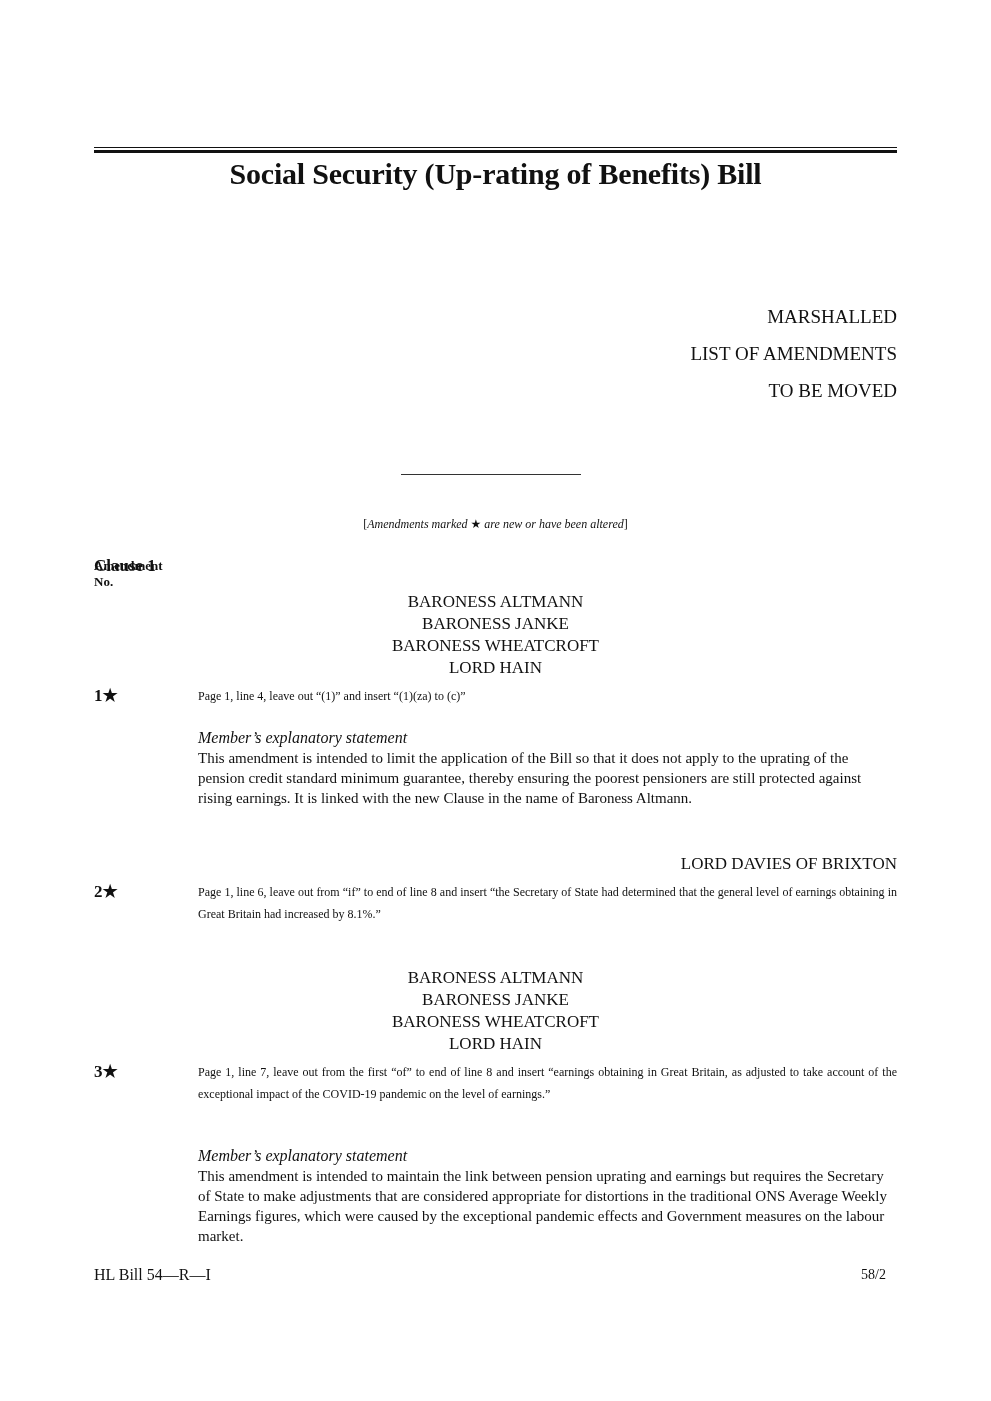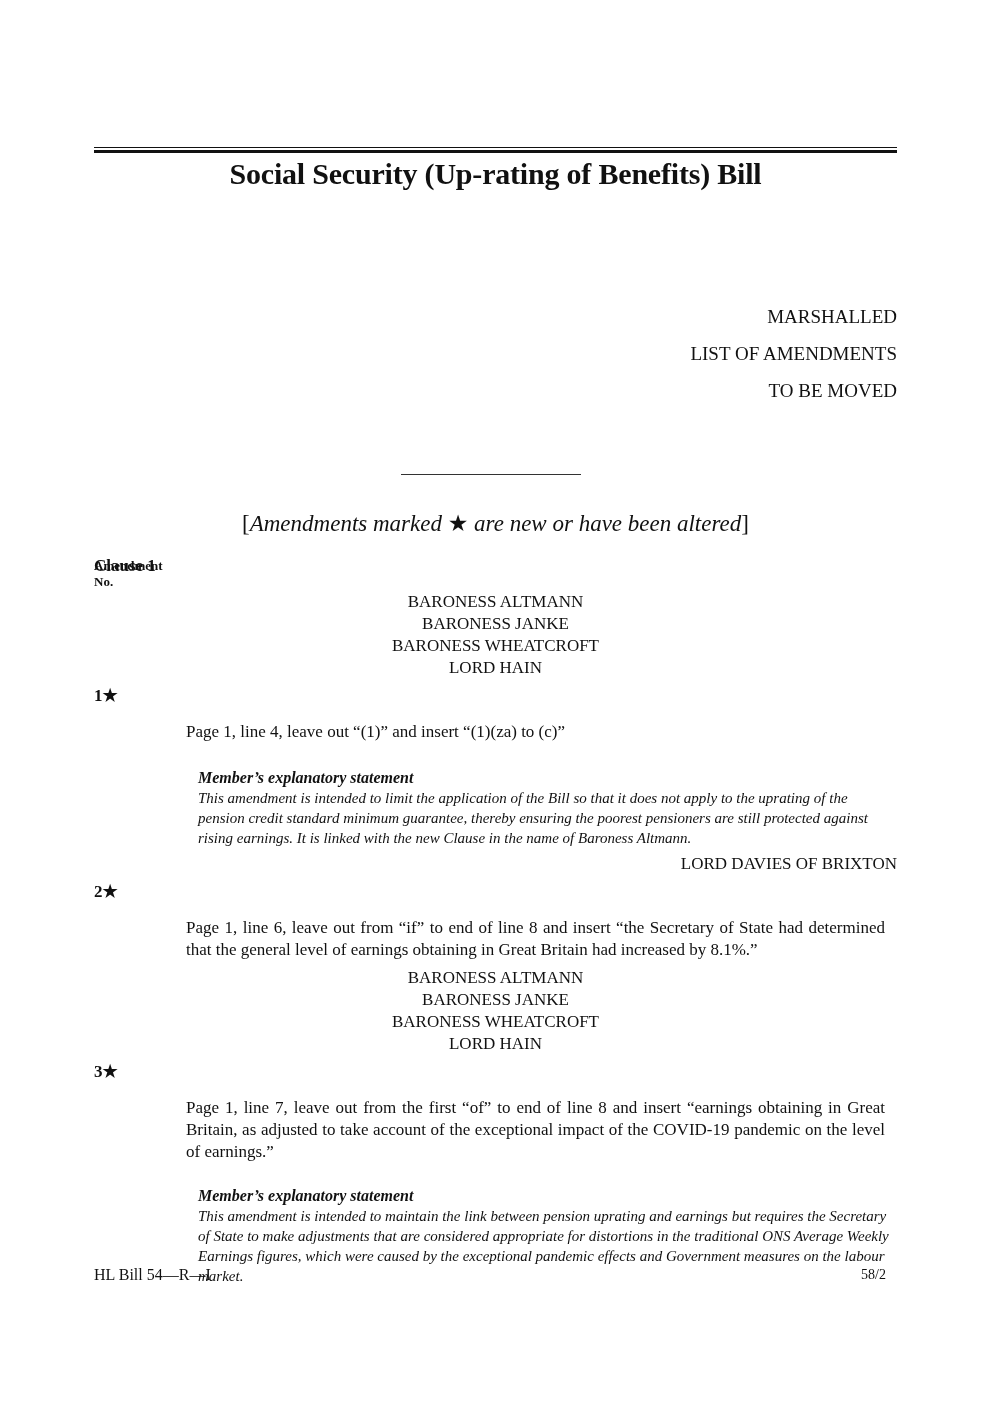"[Amendments marked ★ are new" .notice { font-size: 23px -> 12px }
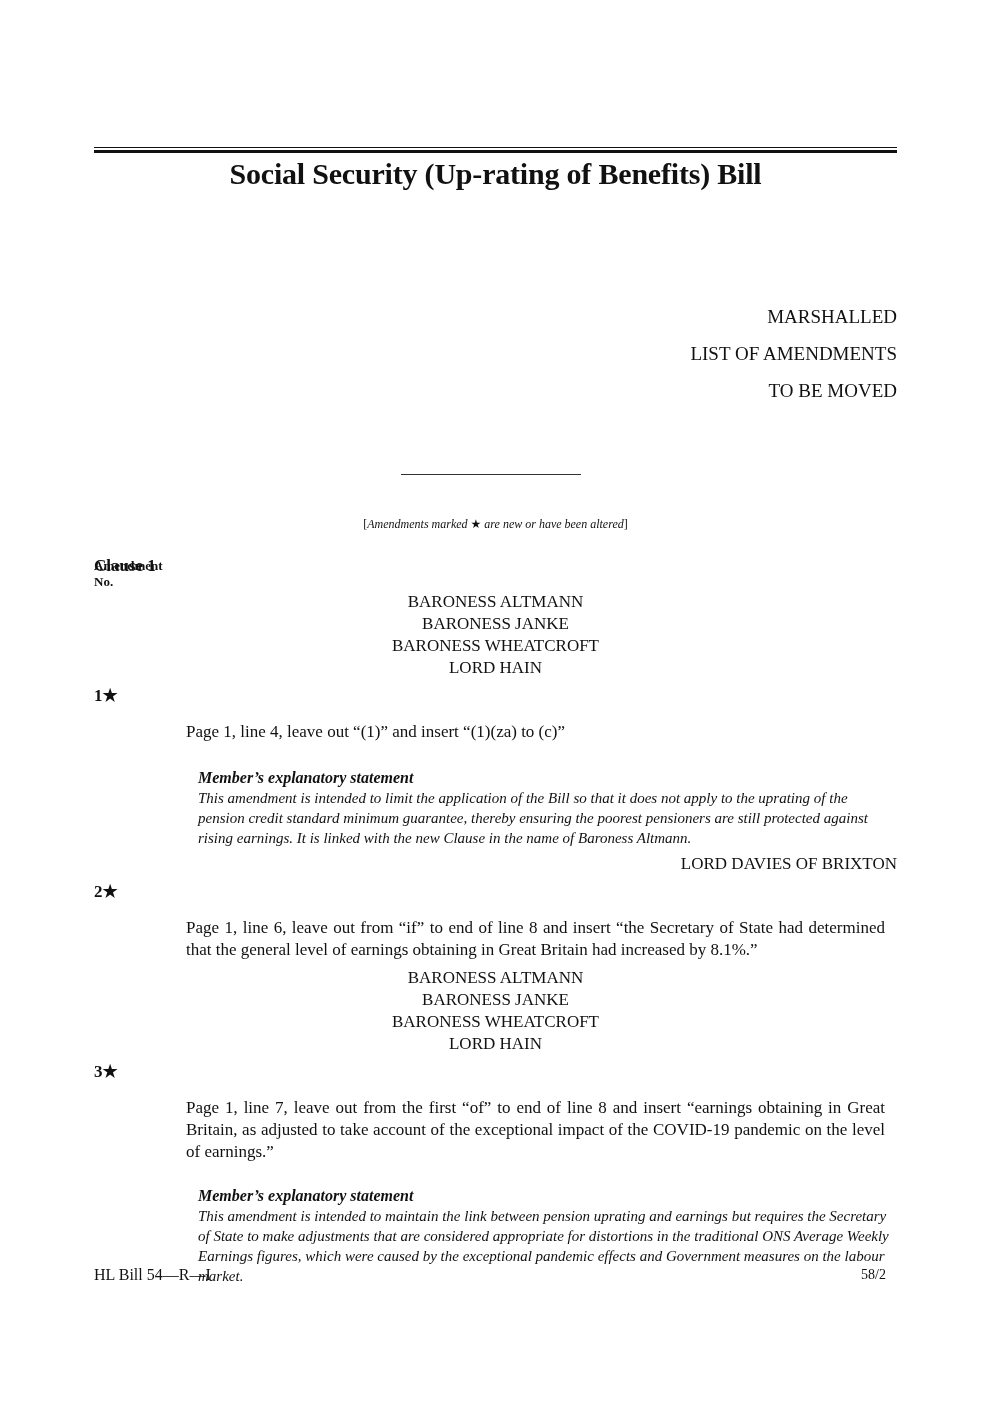"Page 1, line 4, leave" .amend-text { font-size: 17px -> 12px; left: 186px -> 198px; margin-top: 36px -> none }
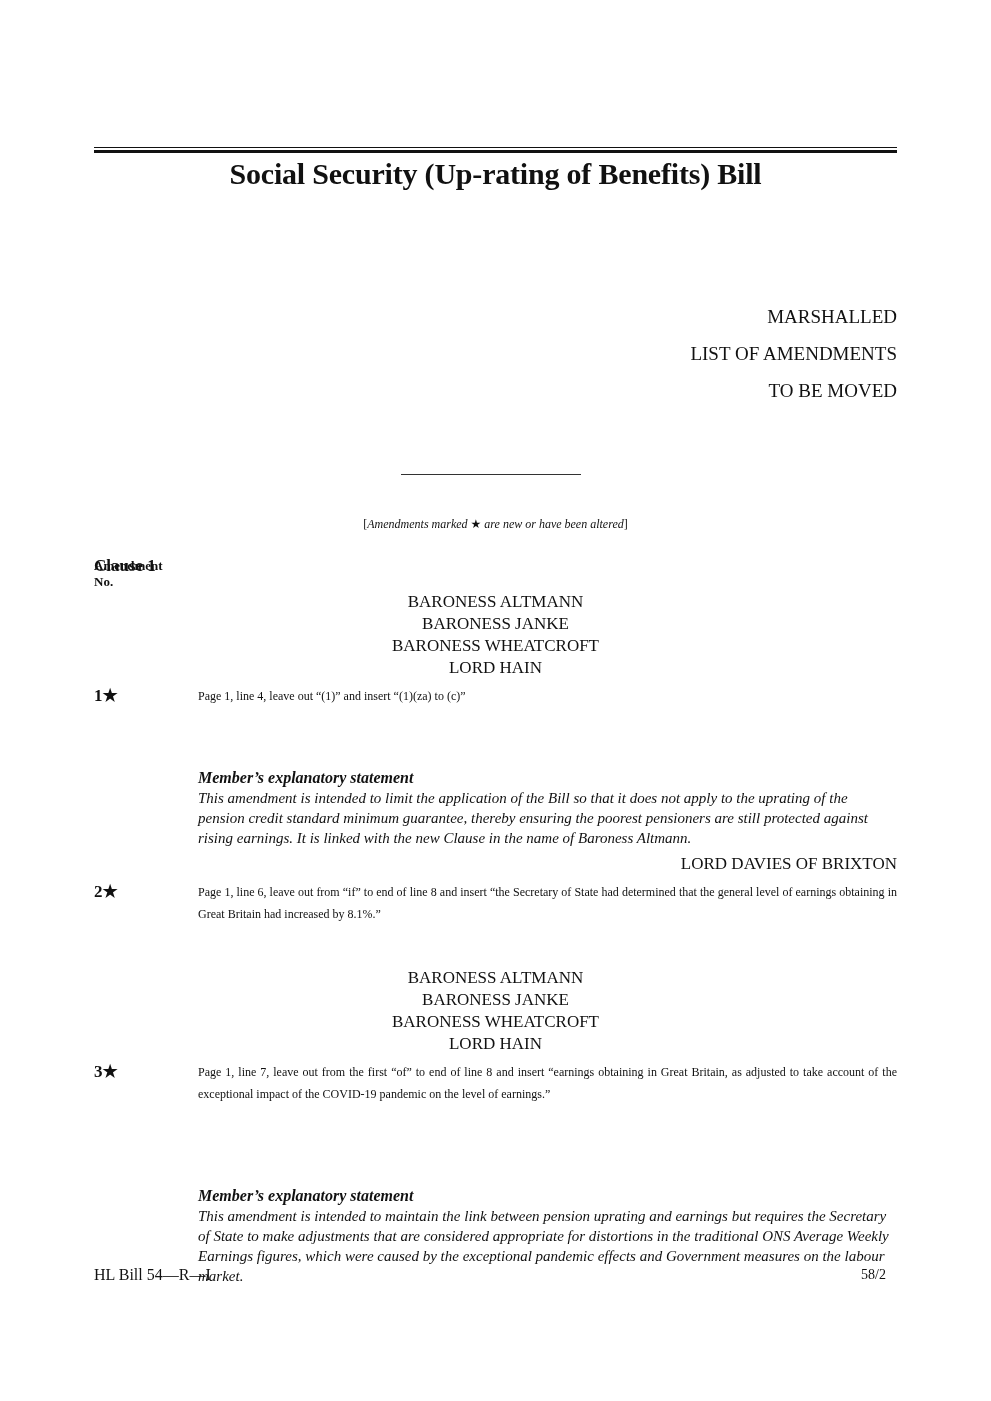"Member’s explanatory statement" .stmt-head { font-weight: bold -> normal; margin-top: 40px -> none }
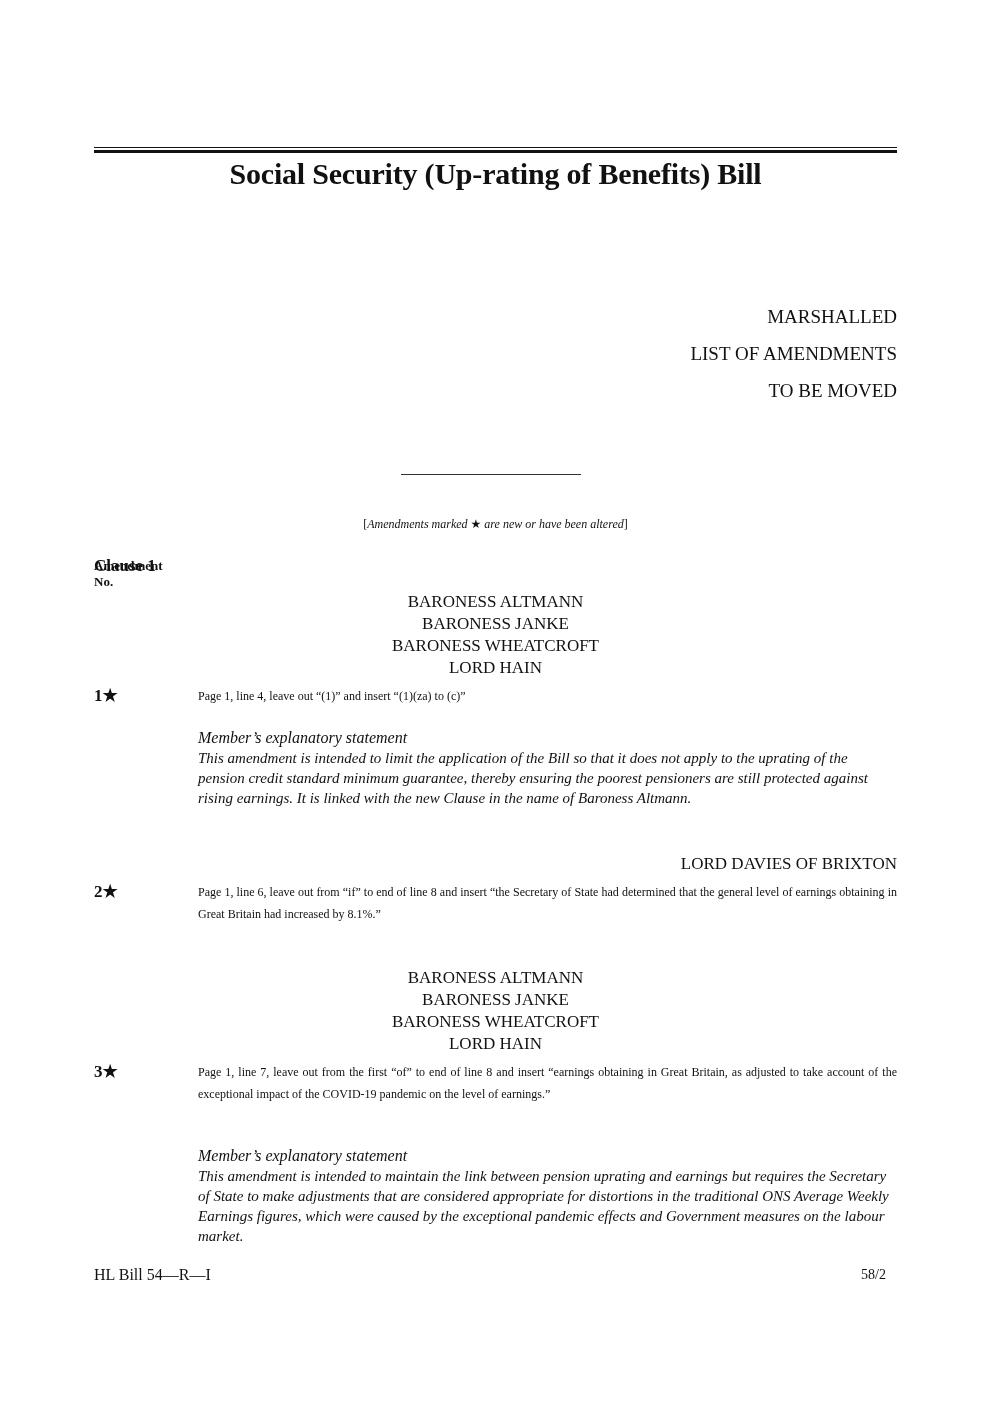"This amendment is intended to" .stmt-body { font-style: italic -> none }
